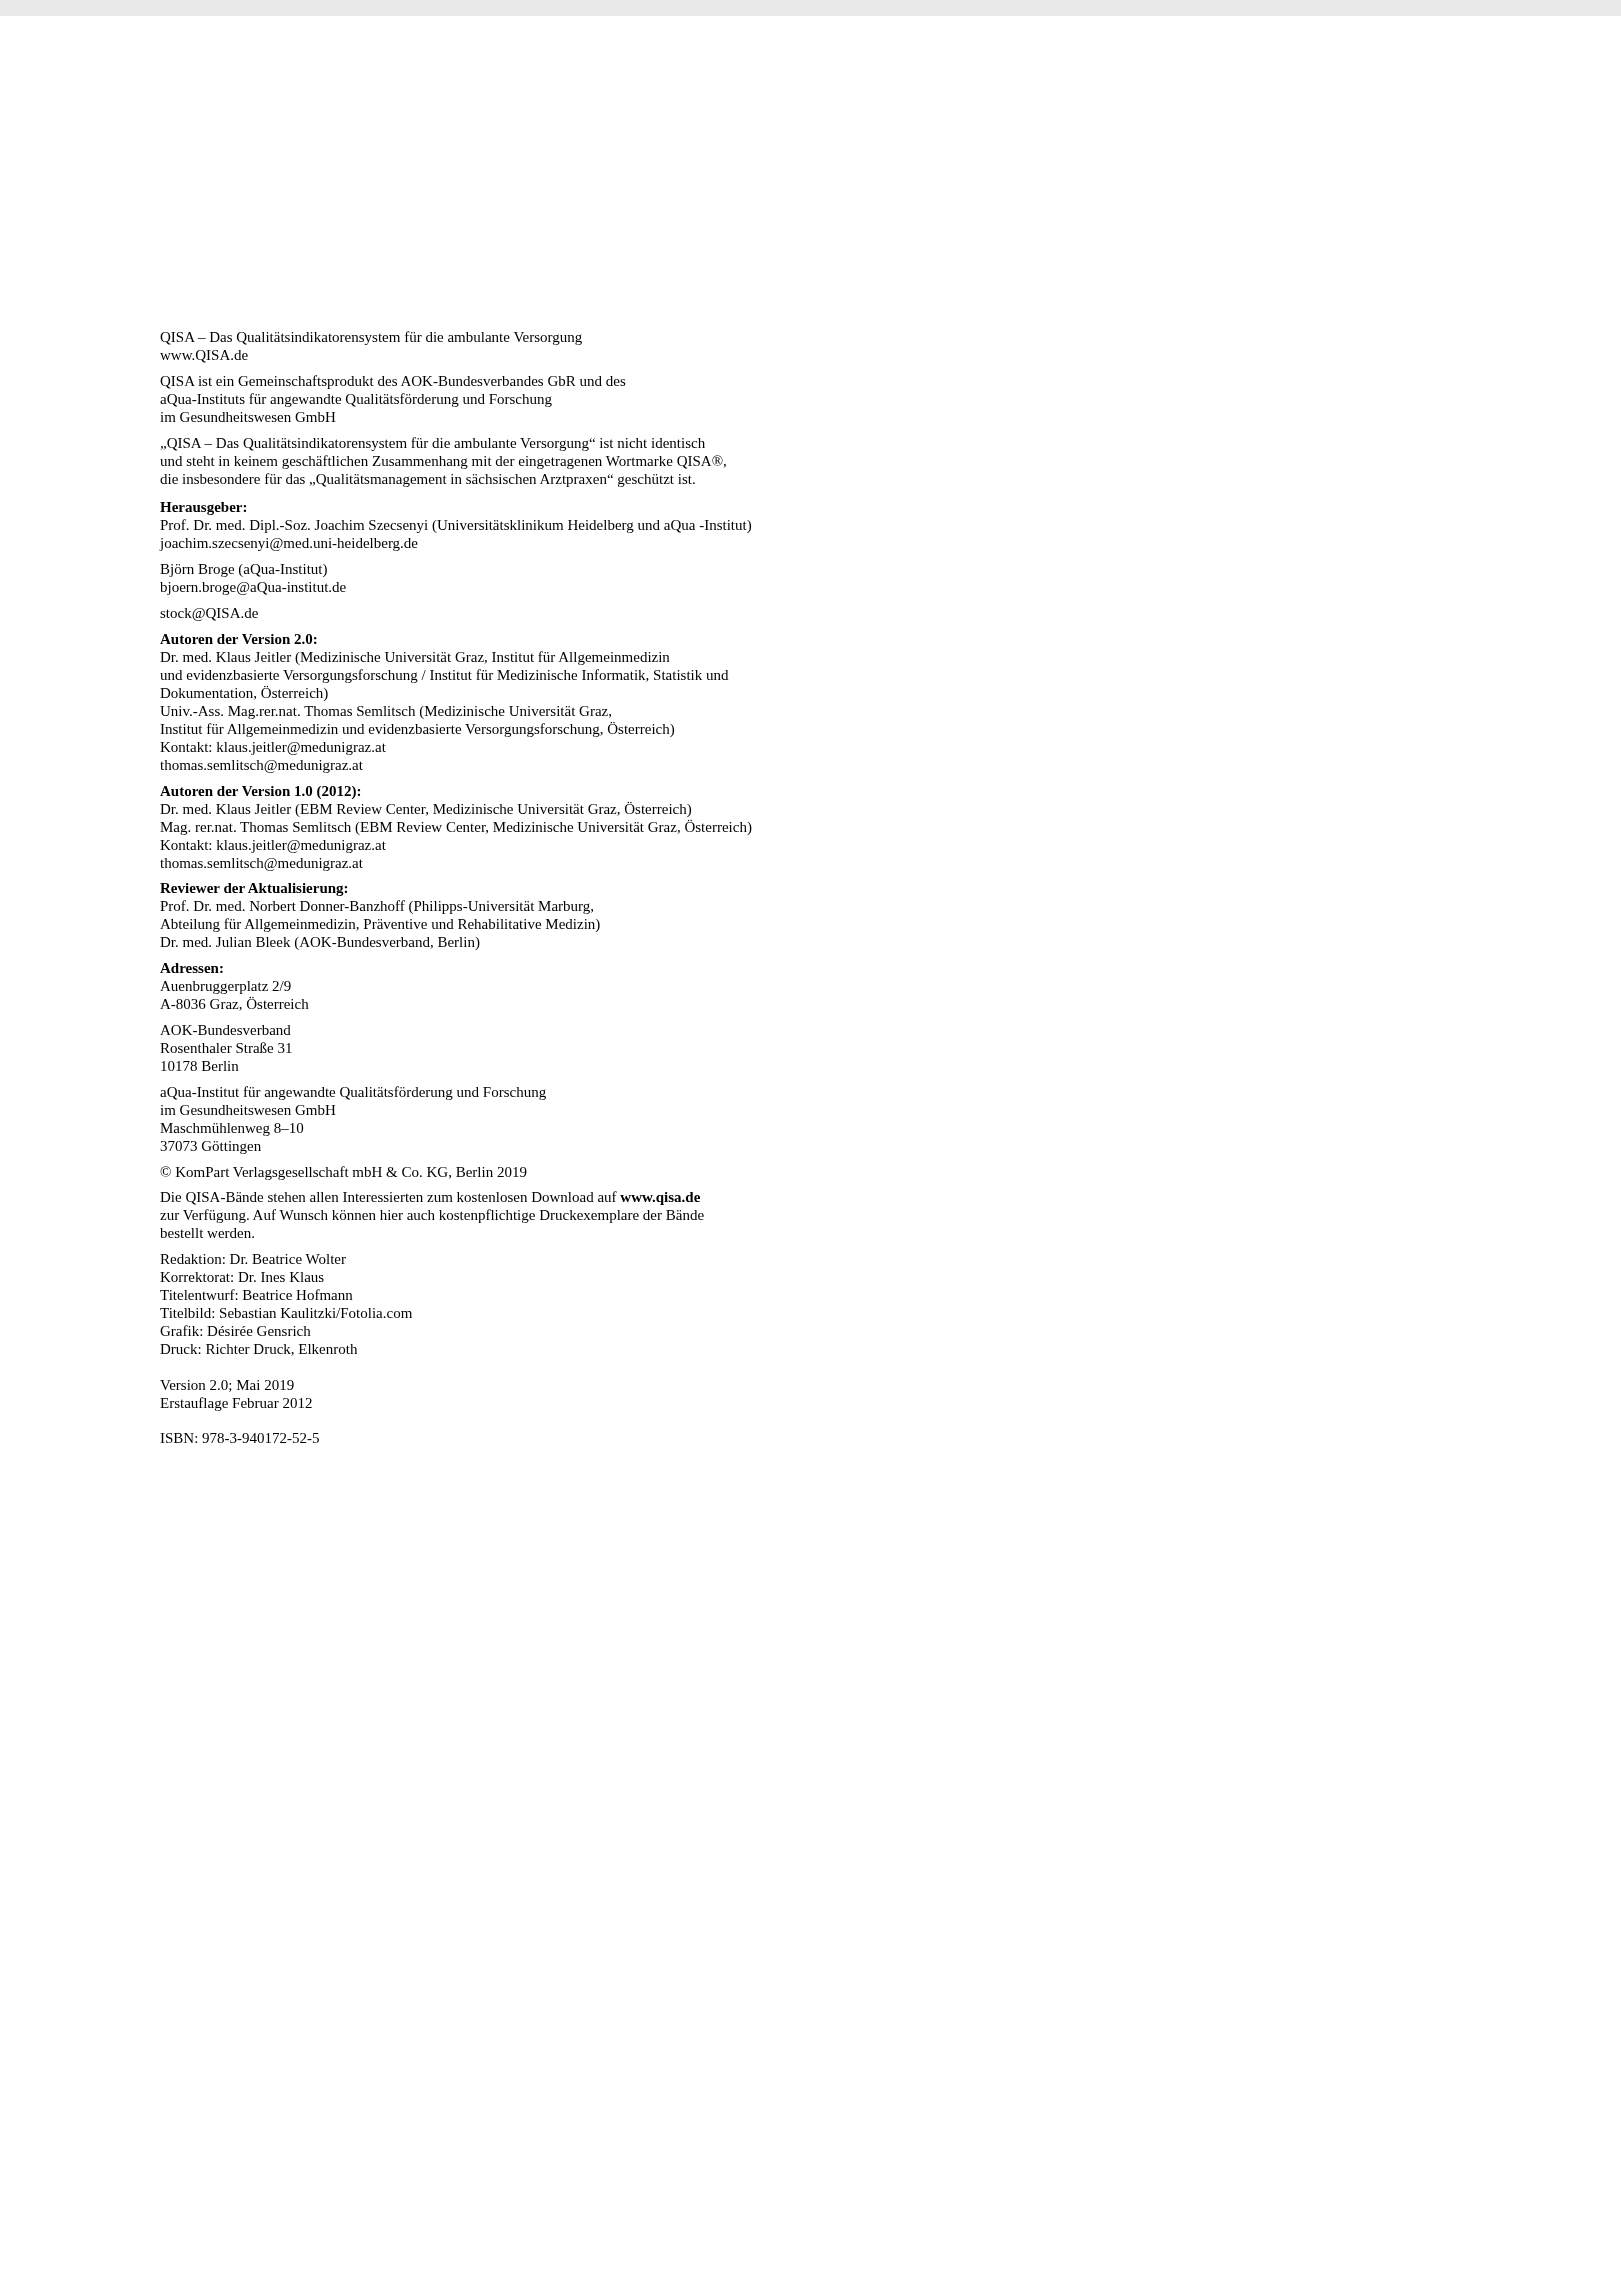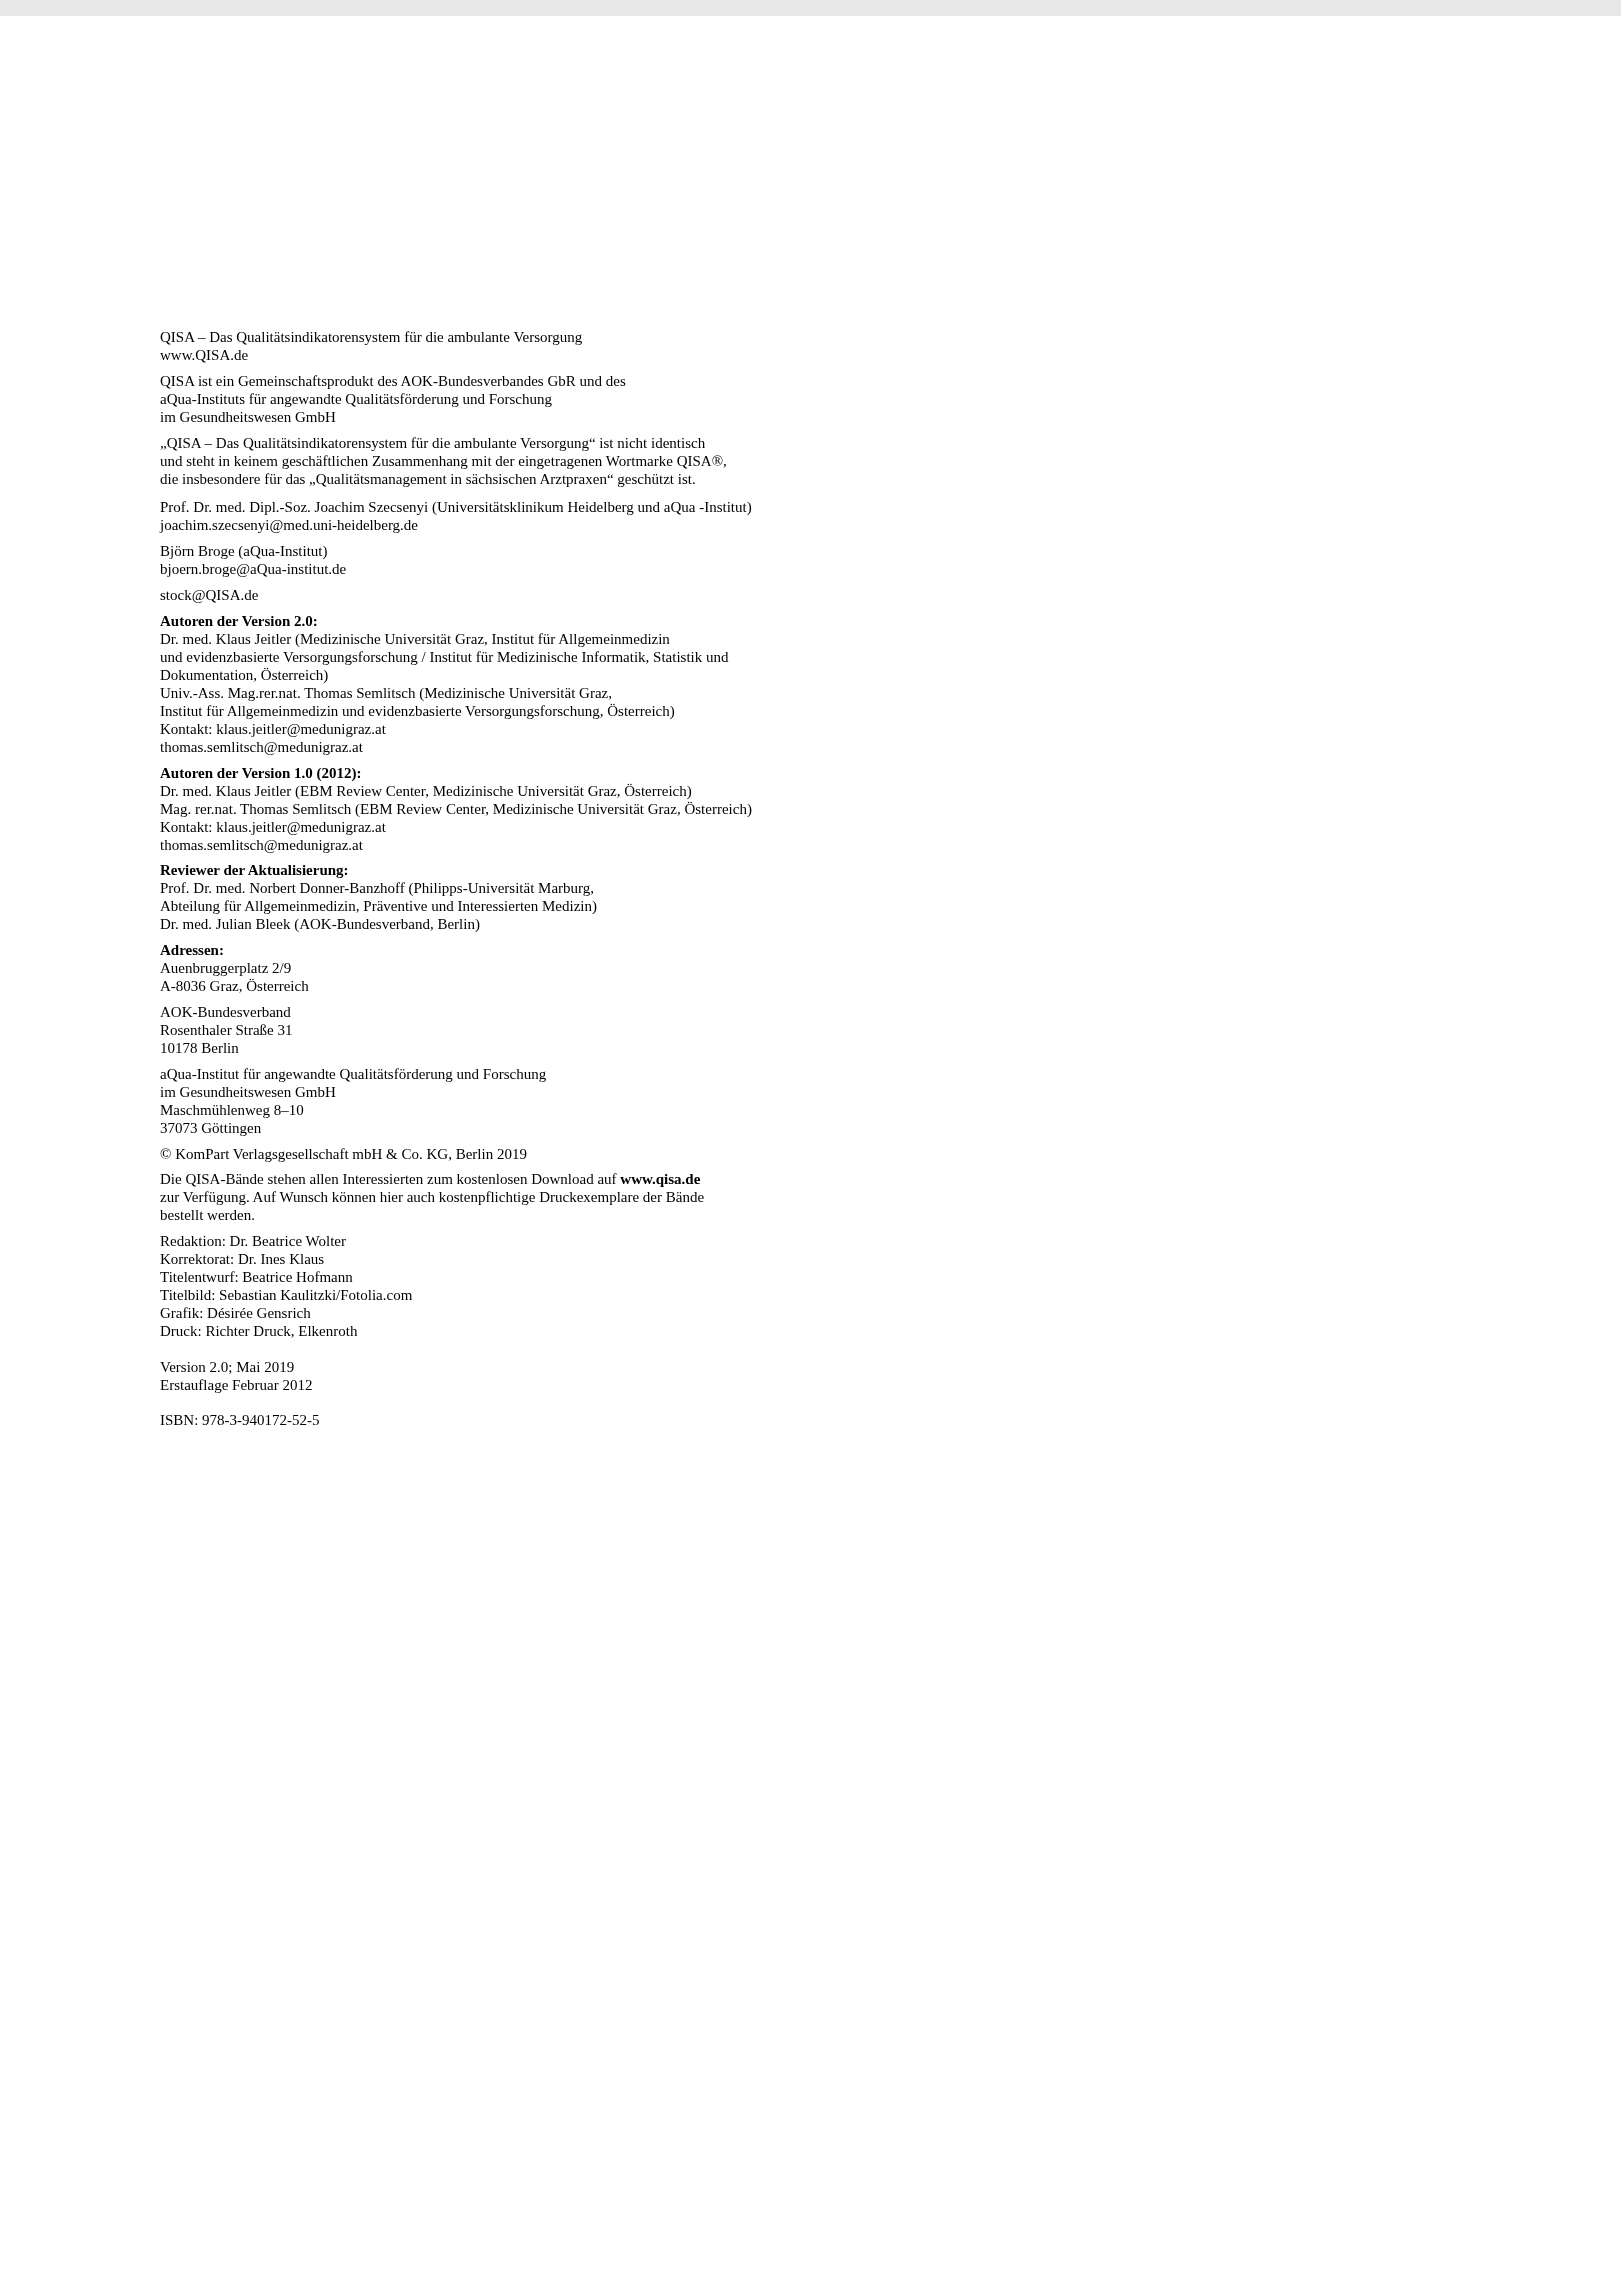"Herausgeber:" div.line { html: none -> <div><span>Herausgeber:</span></div> }
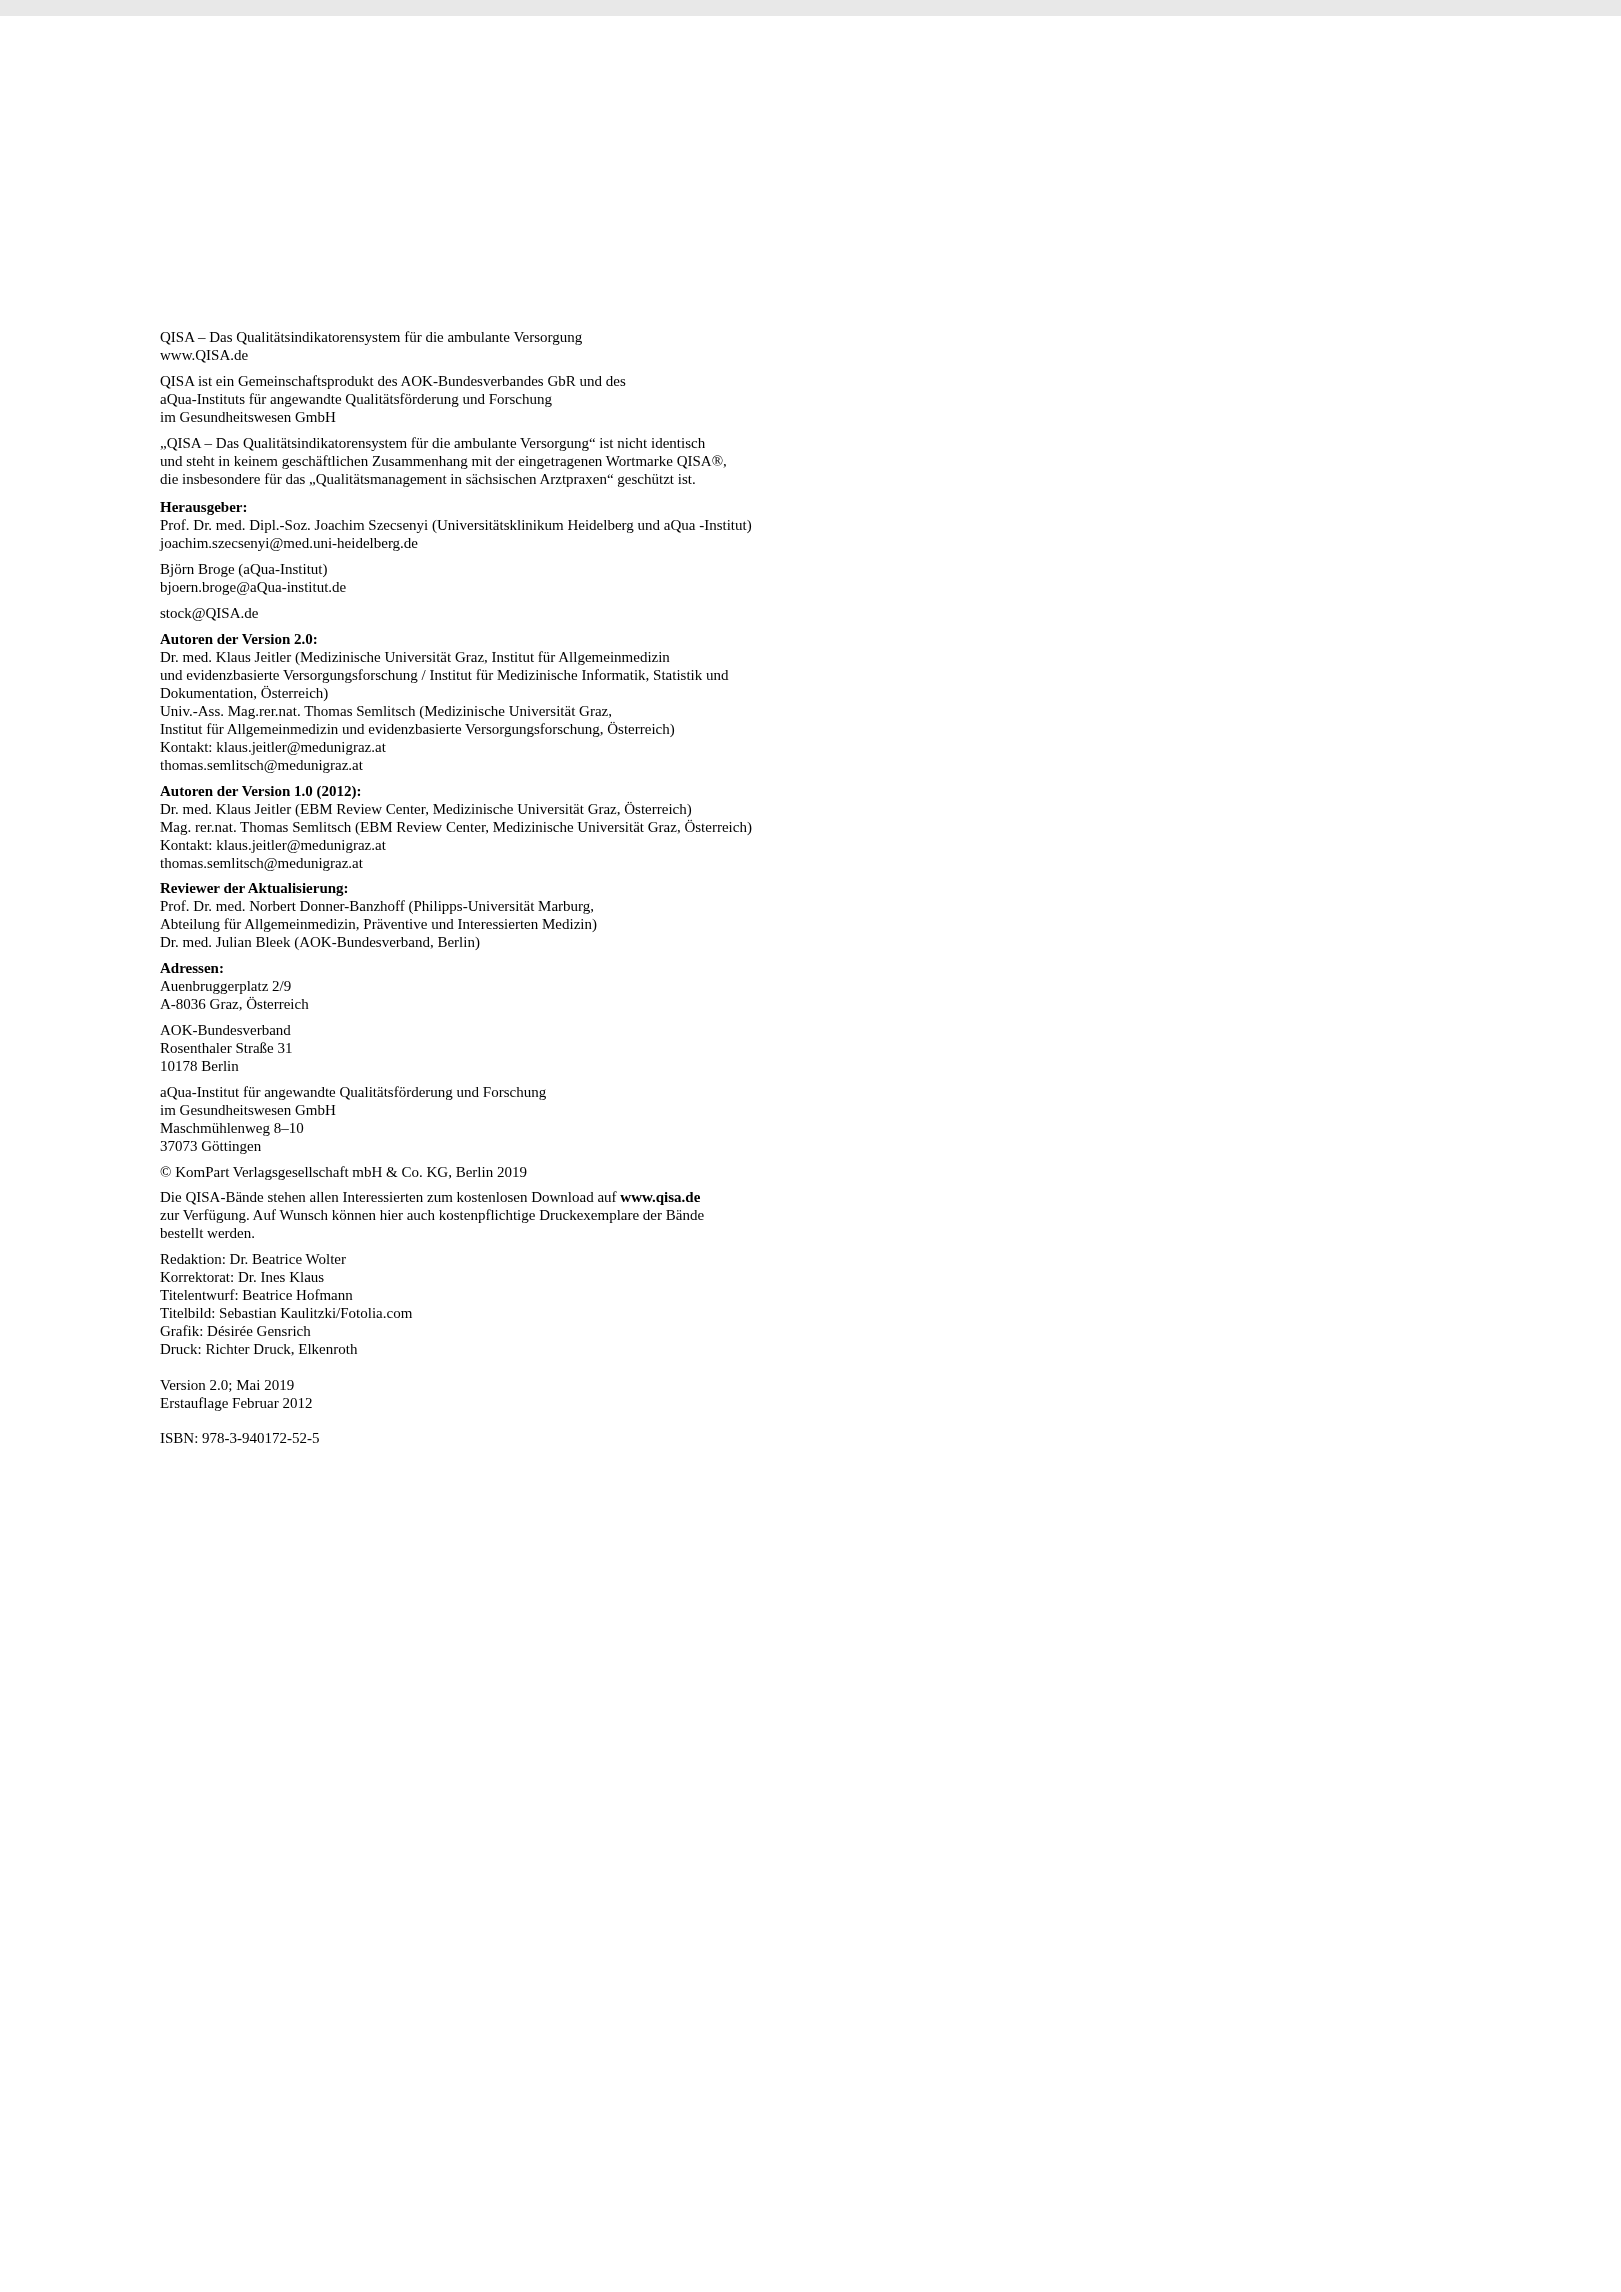"Abteilung für Allgemeinmedizin," span { text: Interessierten -> Rehabilitative }
